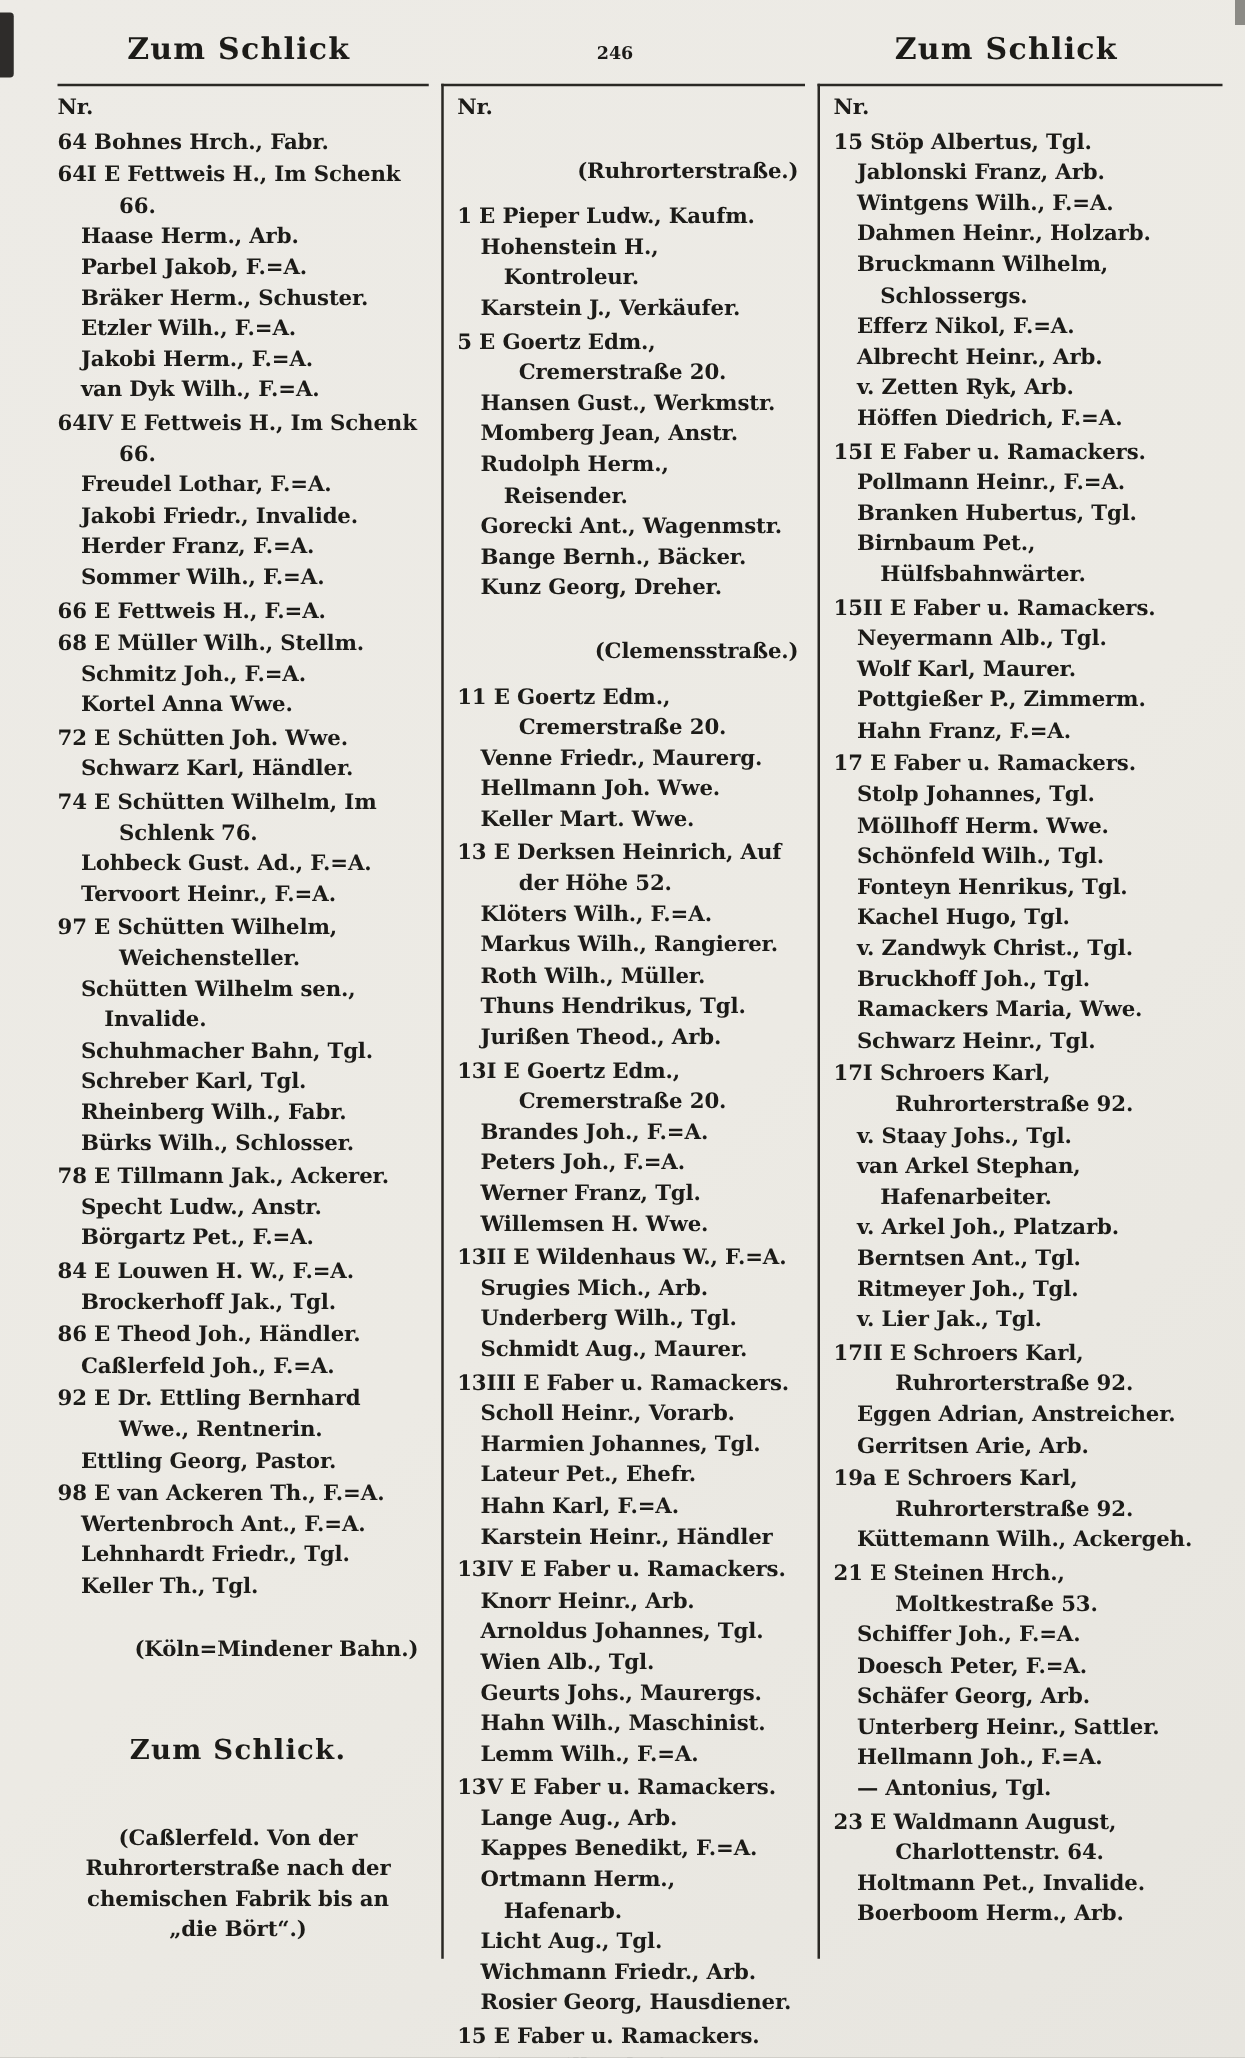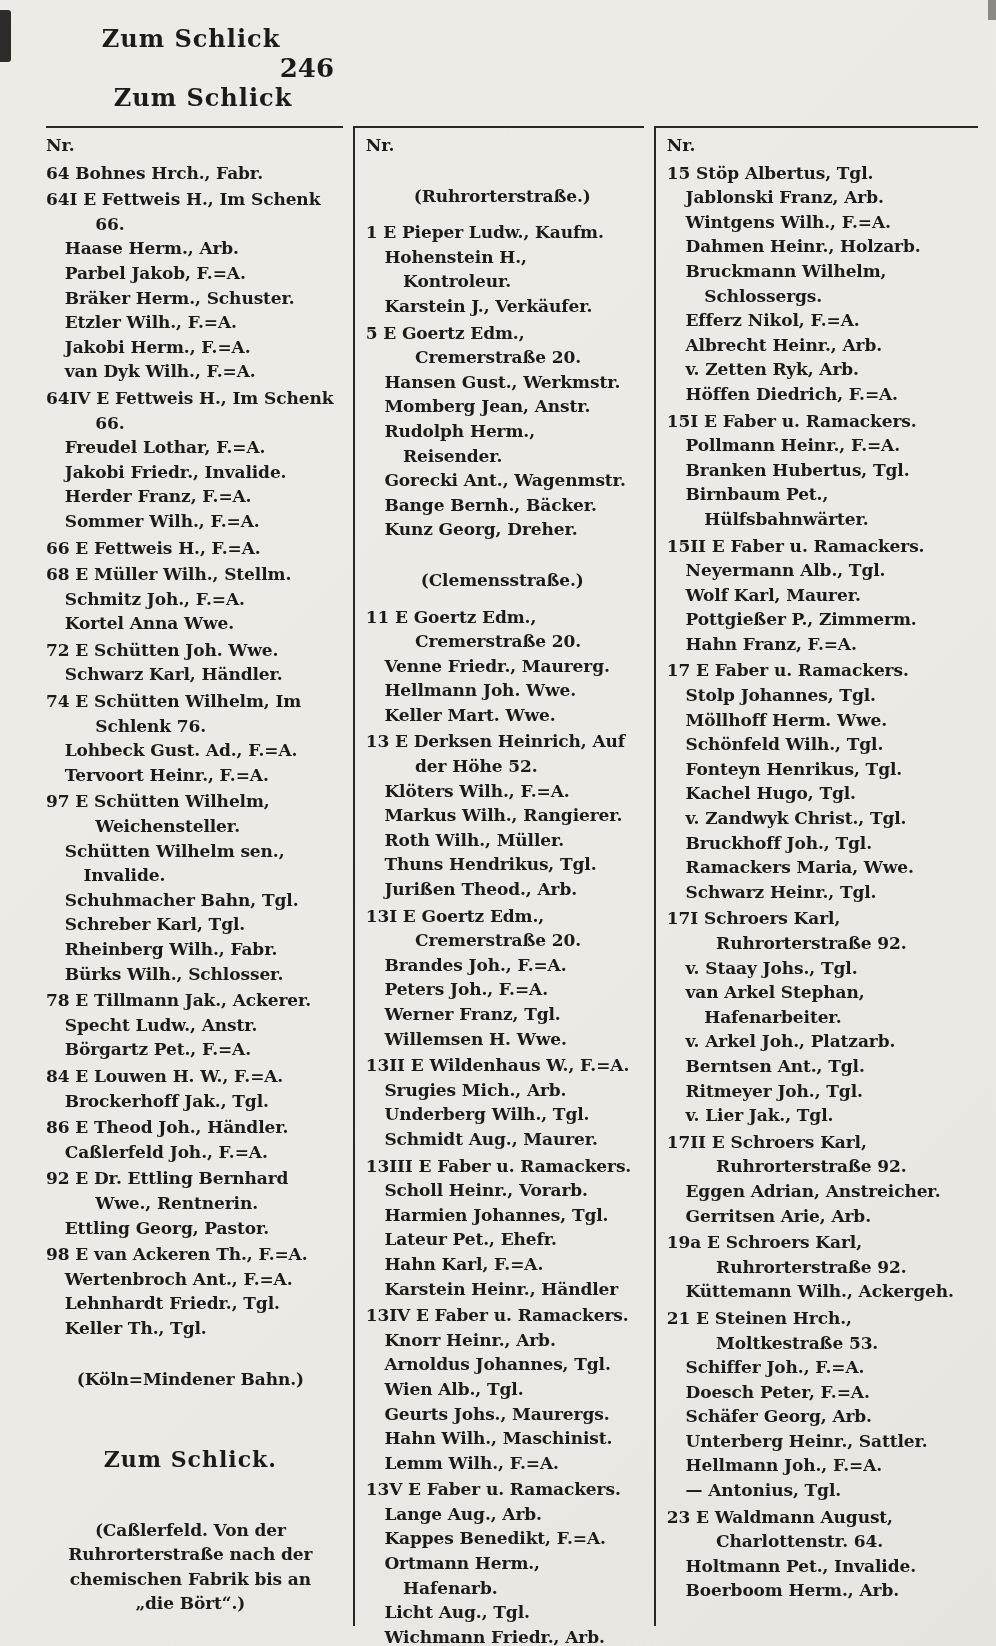"Zum Schlick" .header { flex-direction: column -> none }
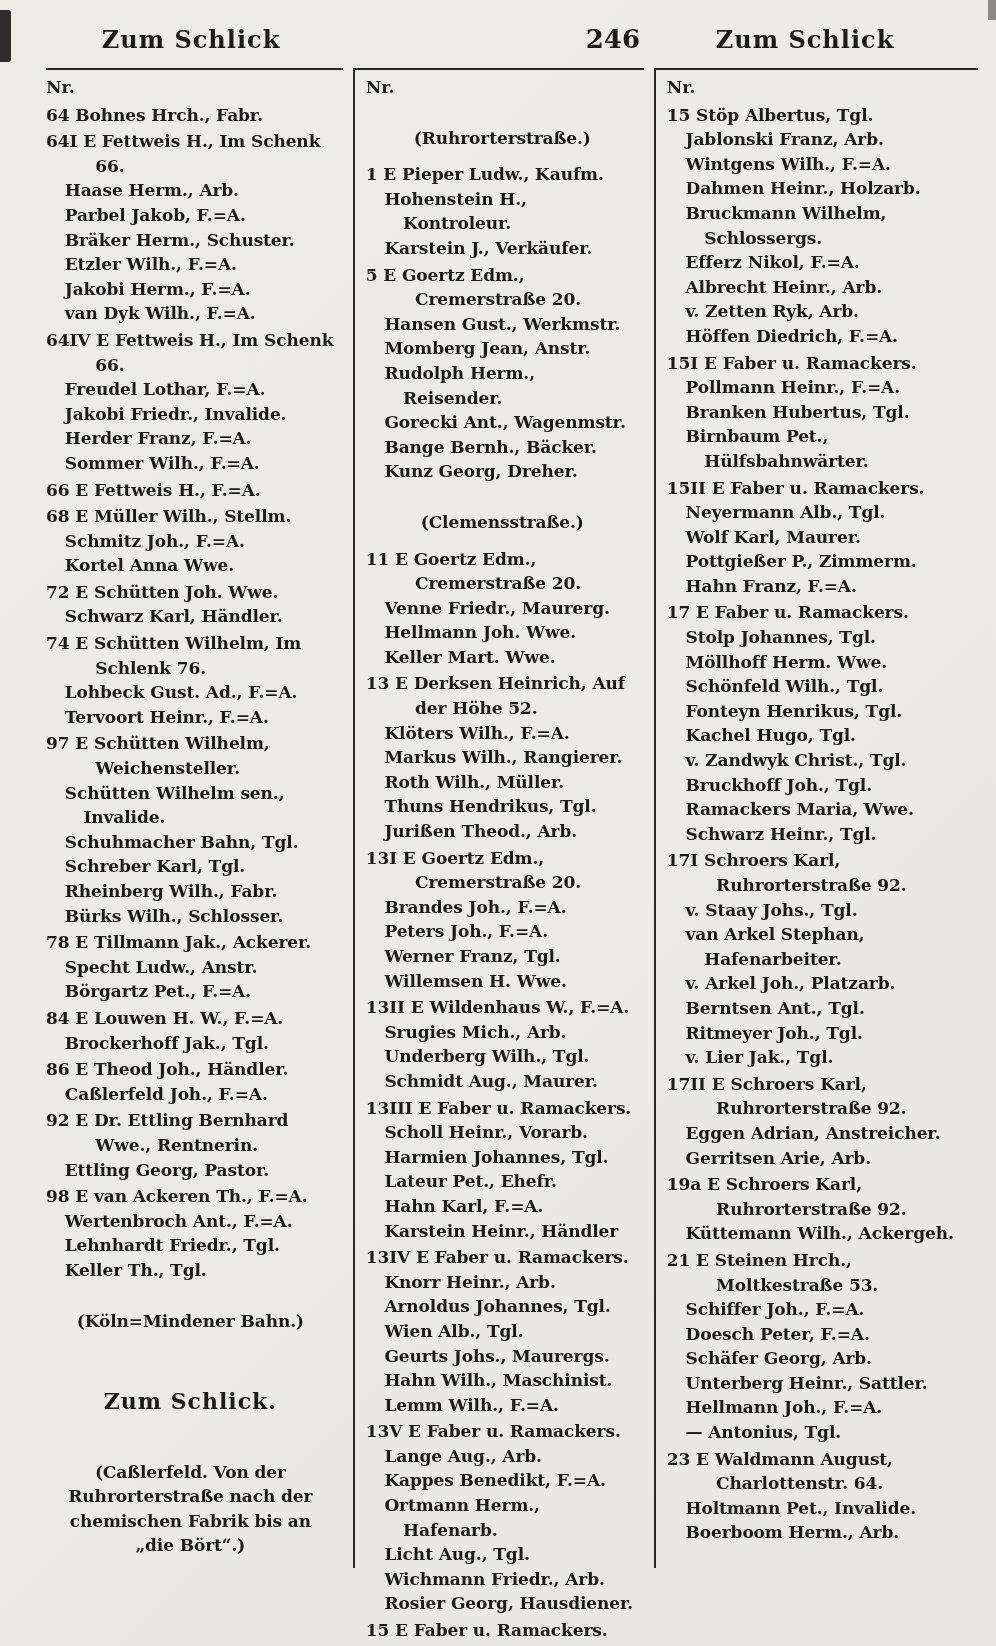"246" .h-center { font-size: 26px -> 14px; text-align: right -> center }
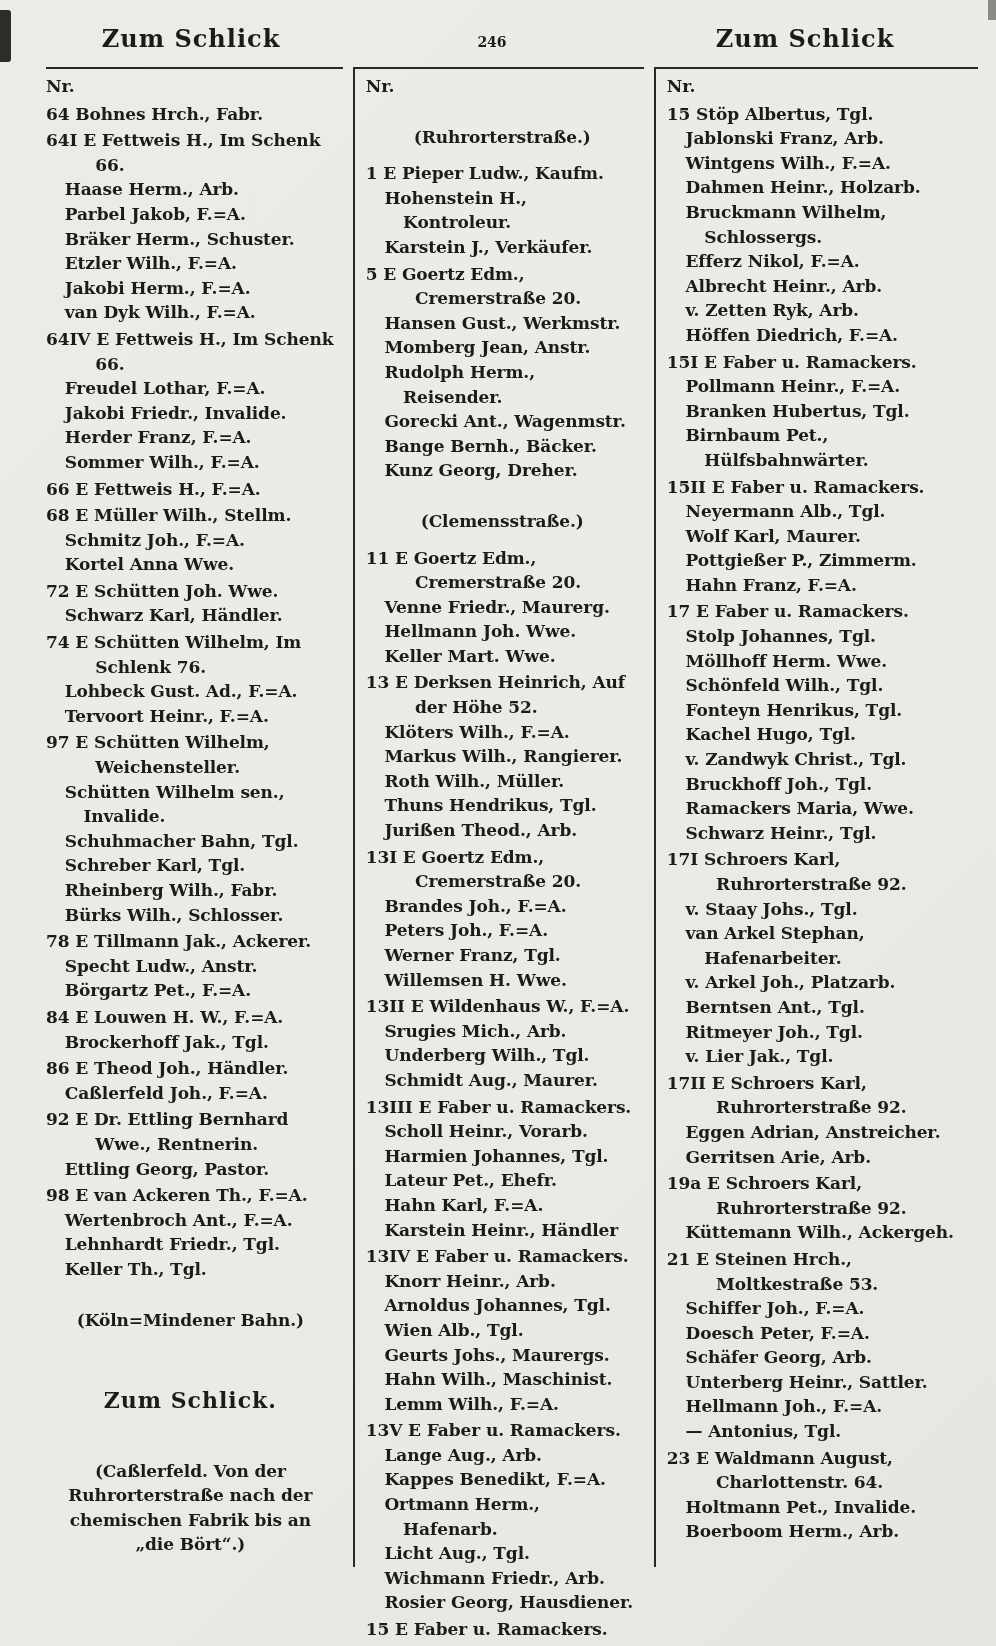"(Ruhrorterstraße.)" .entry.center { text-align: center -> right }
